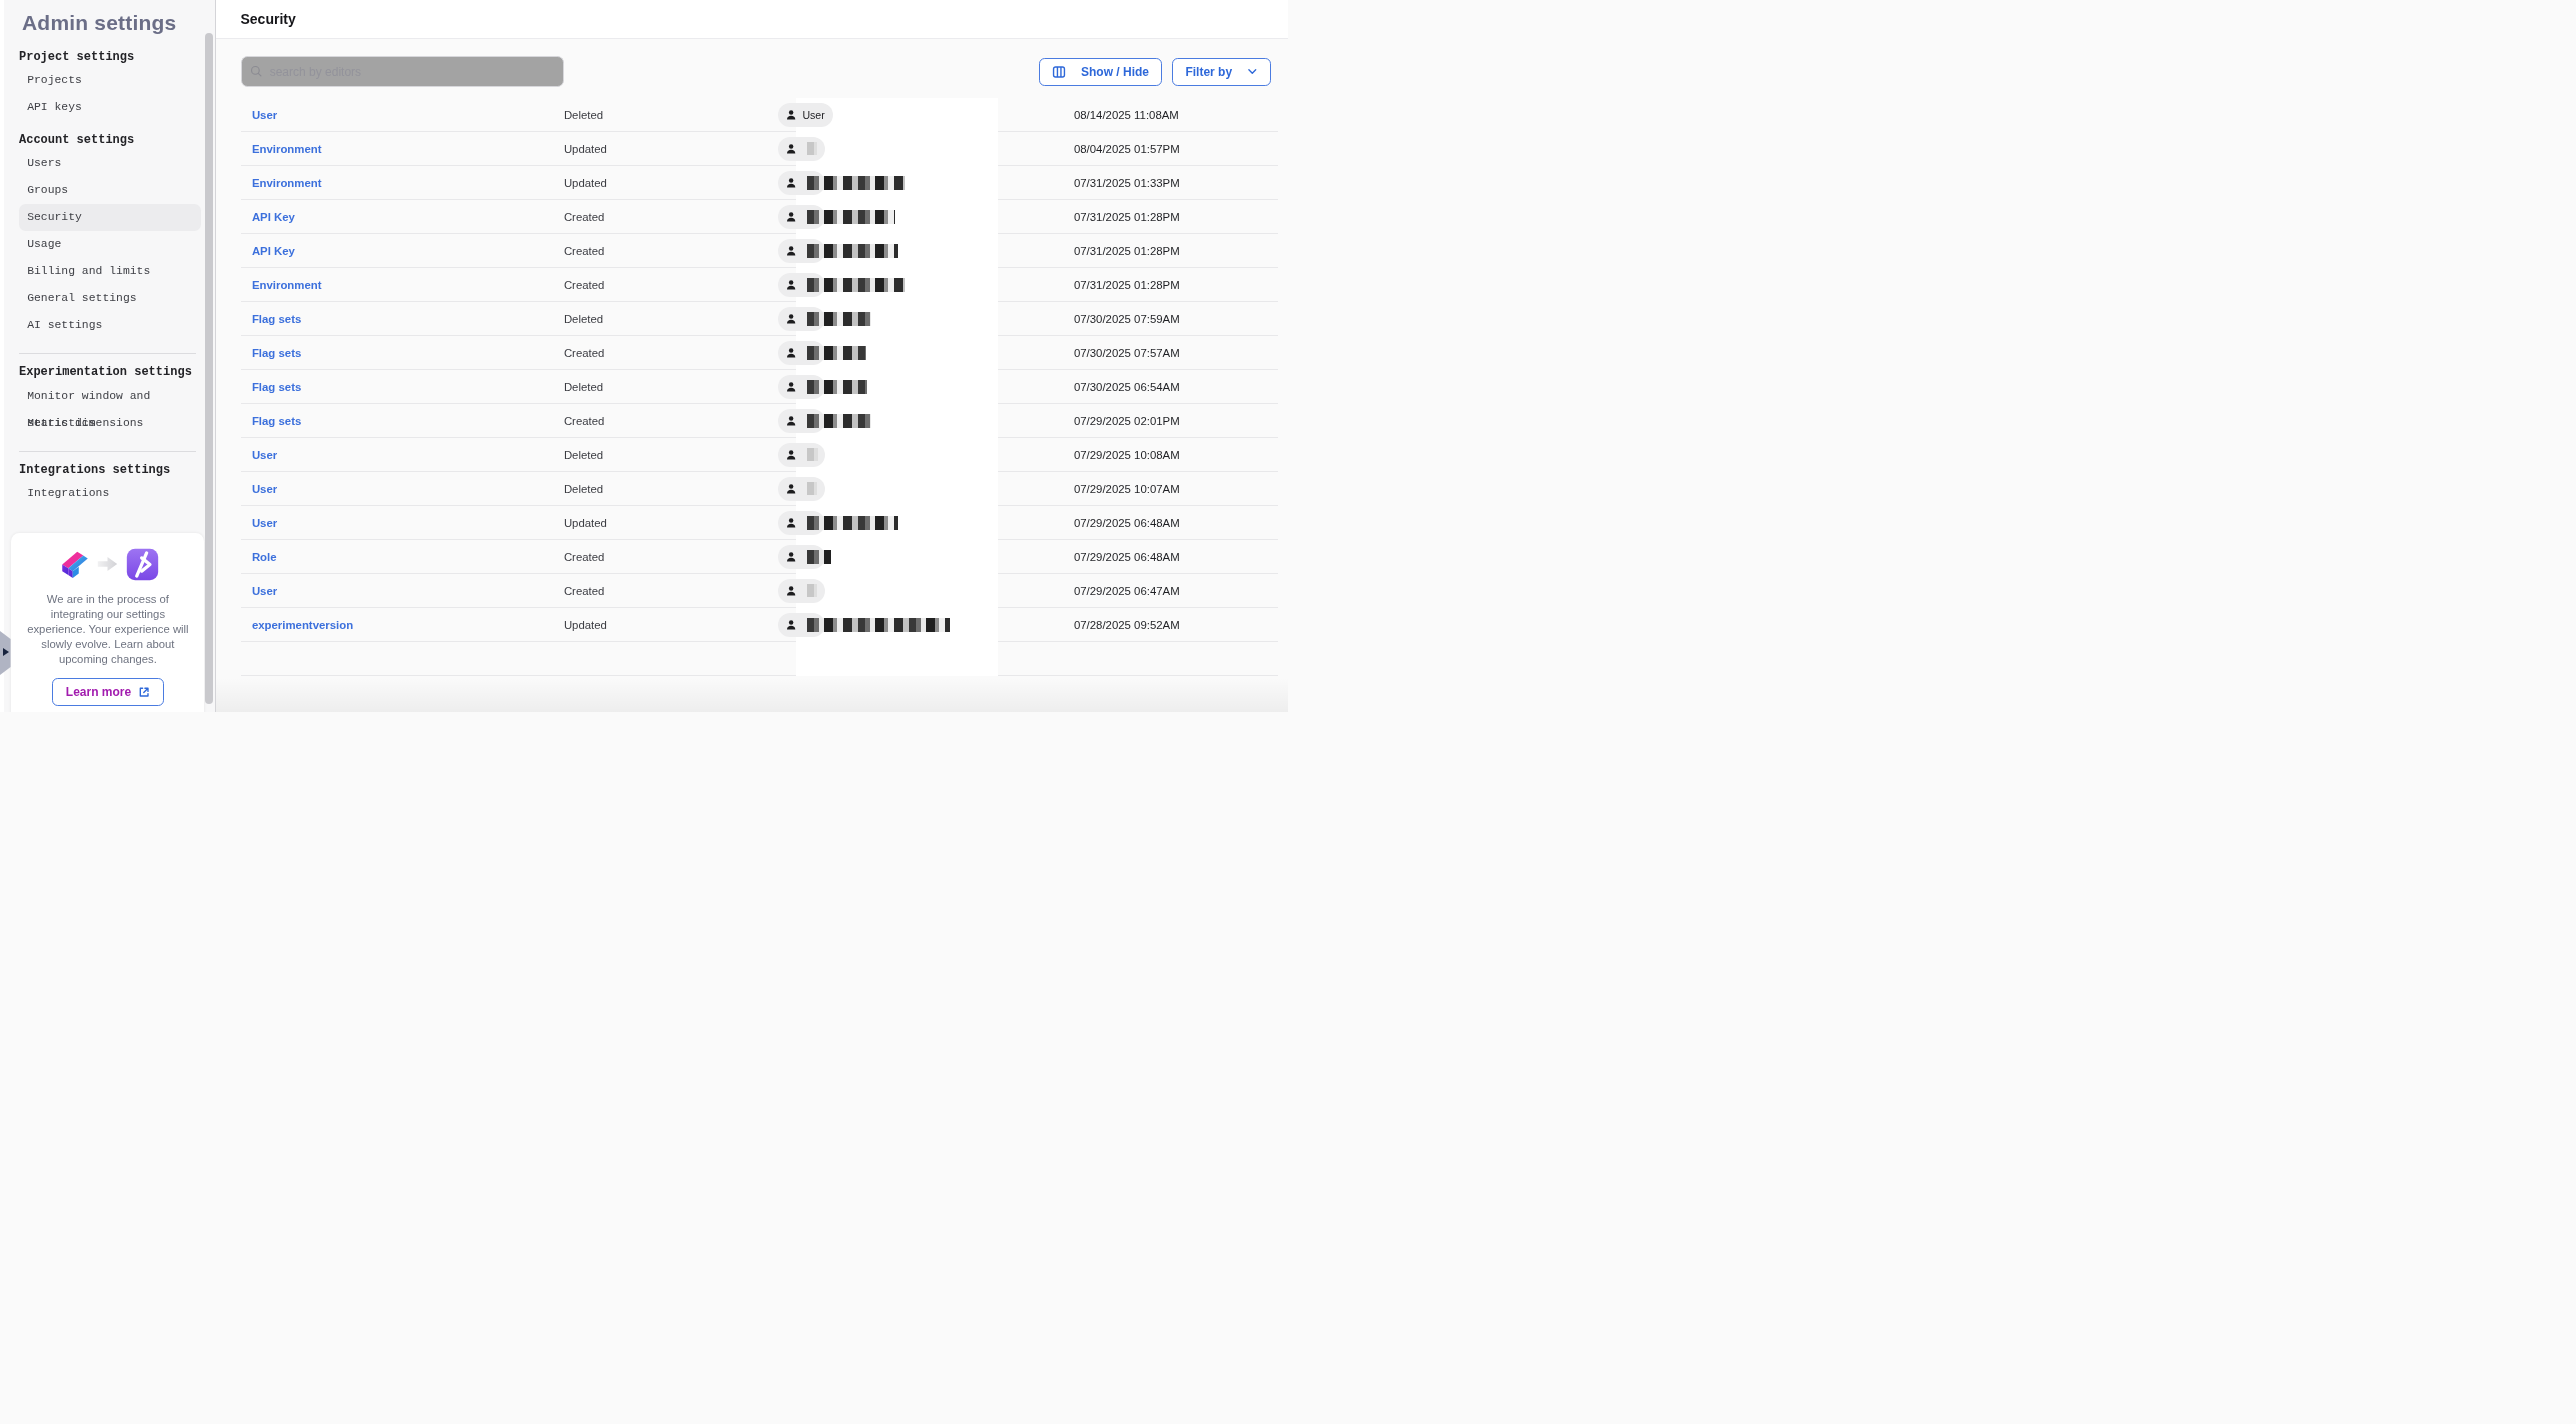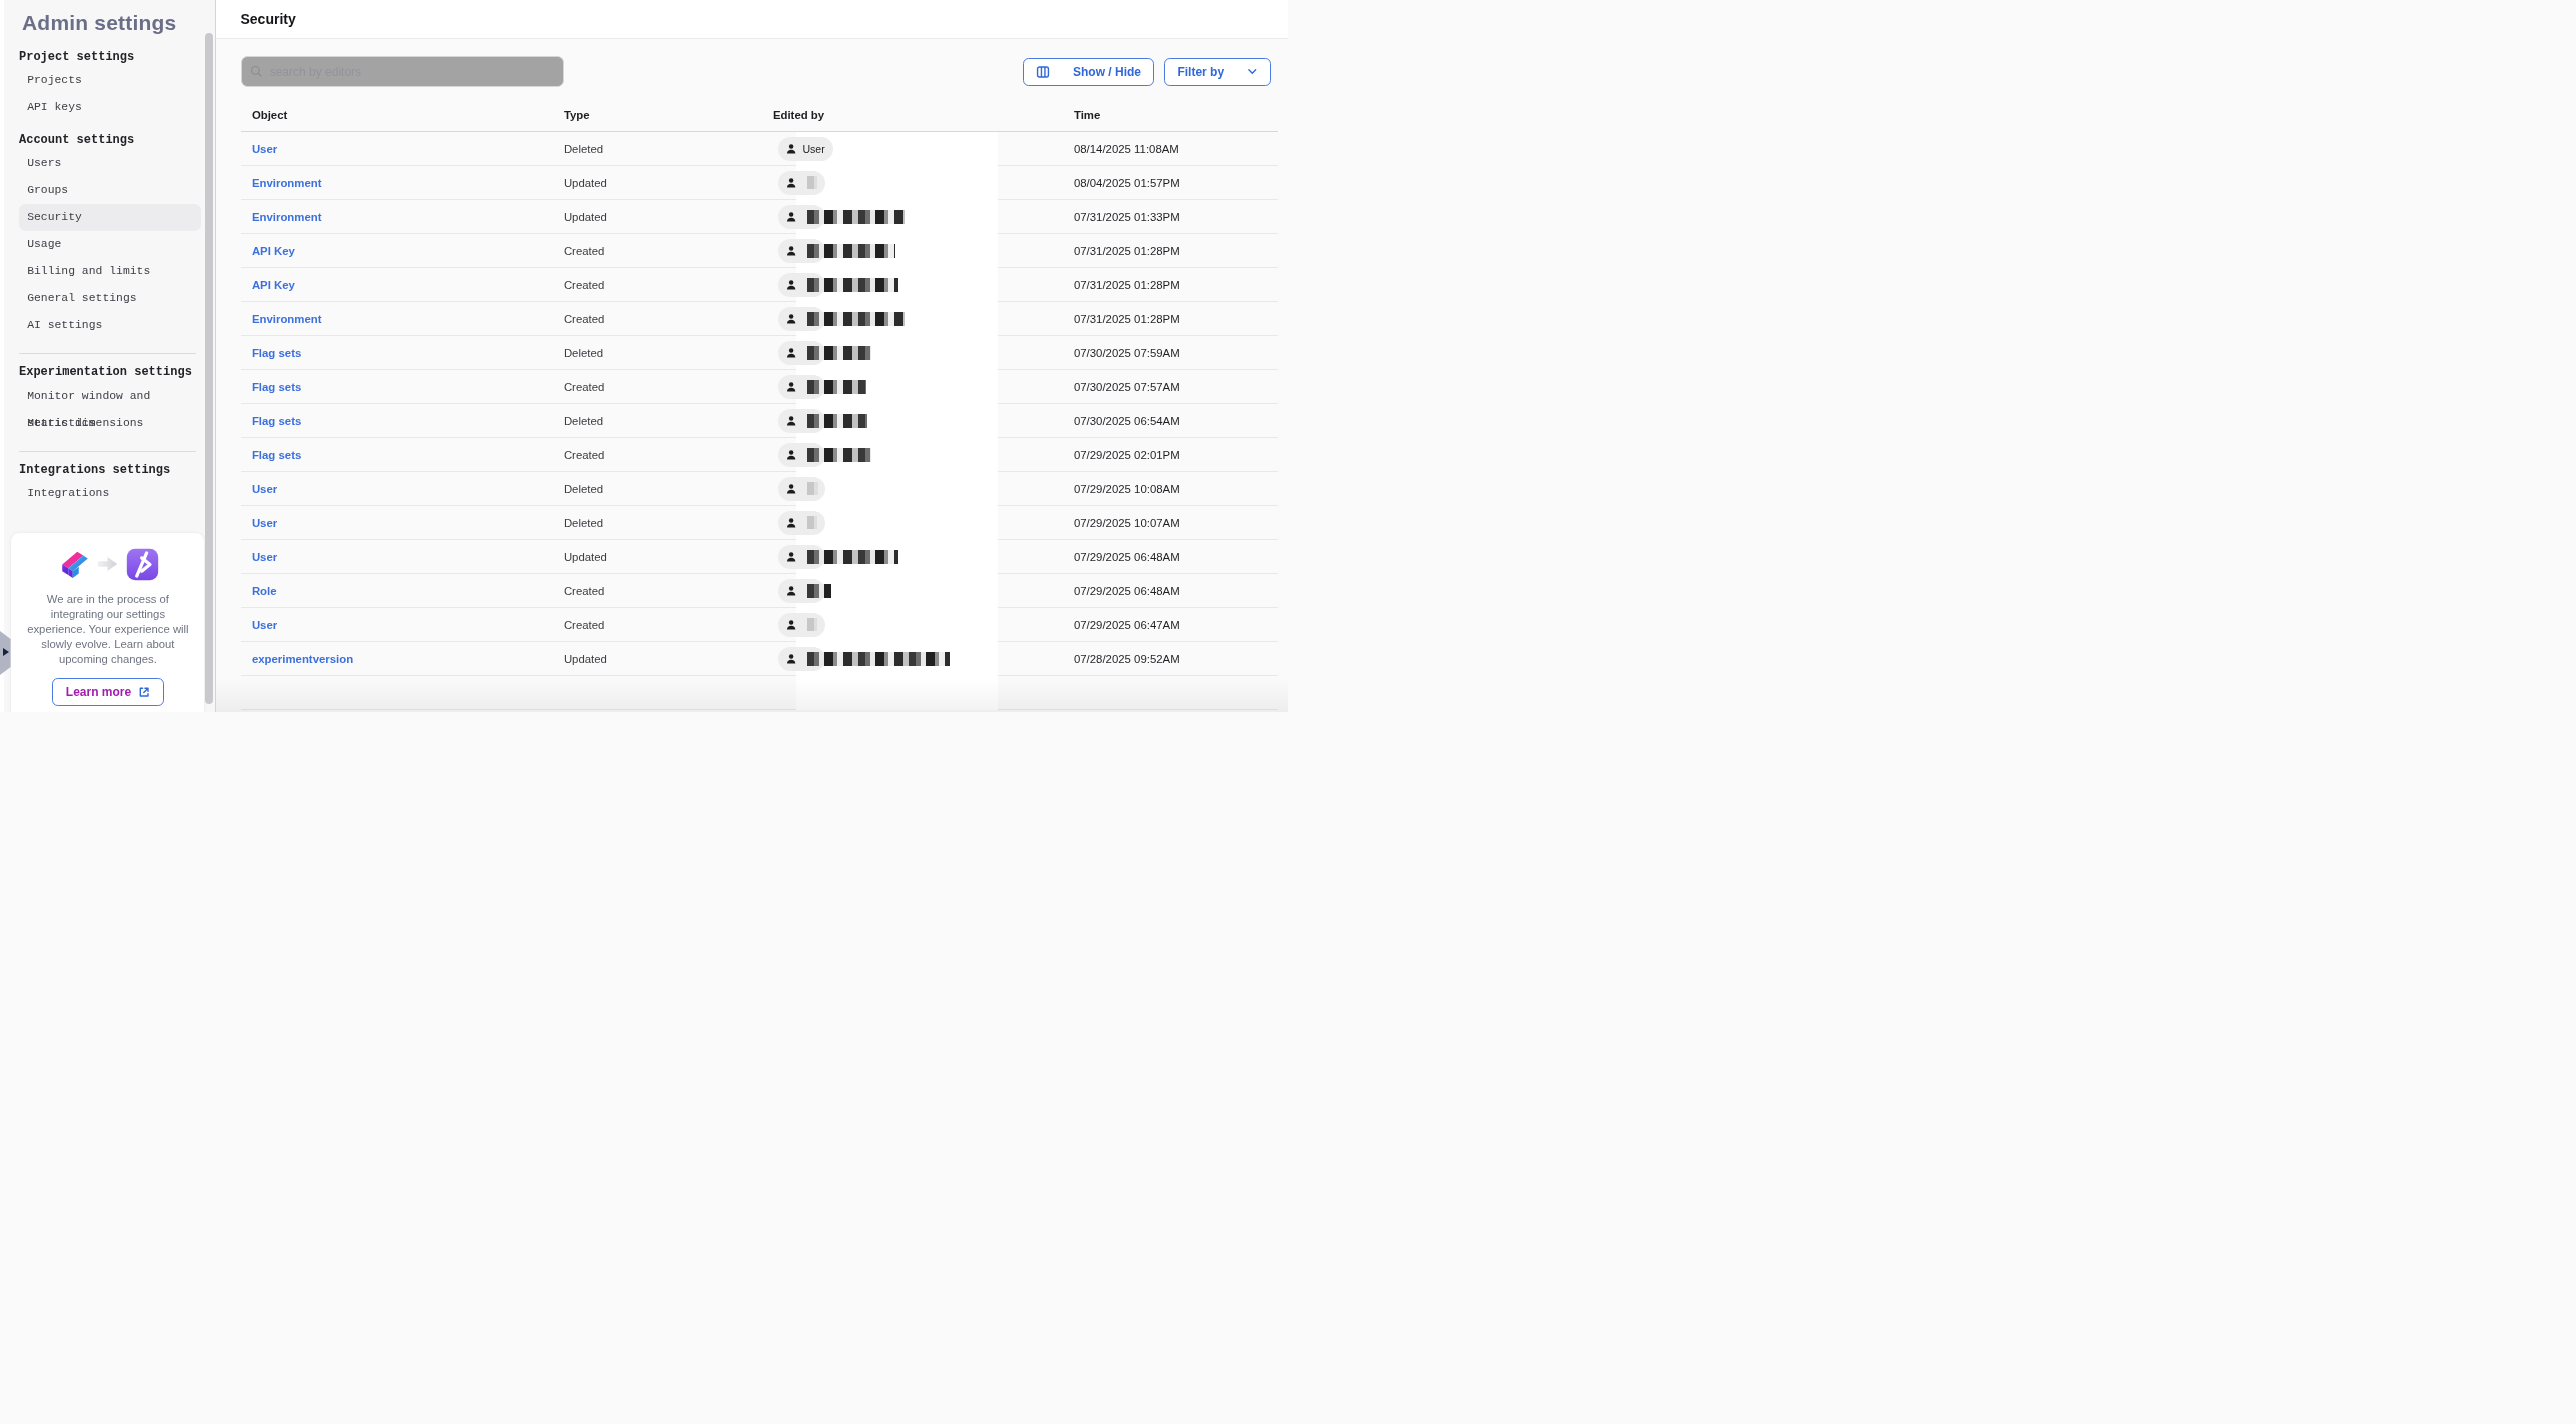"Show / Hide" .tbtn { gap: 23px -> 15px }
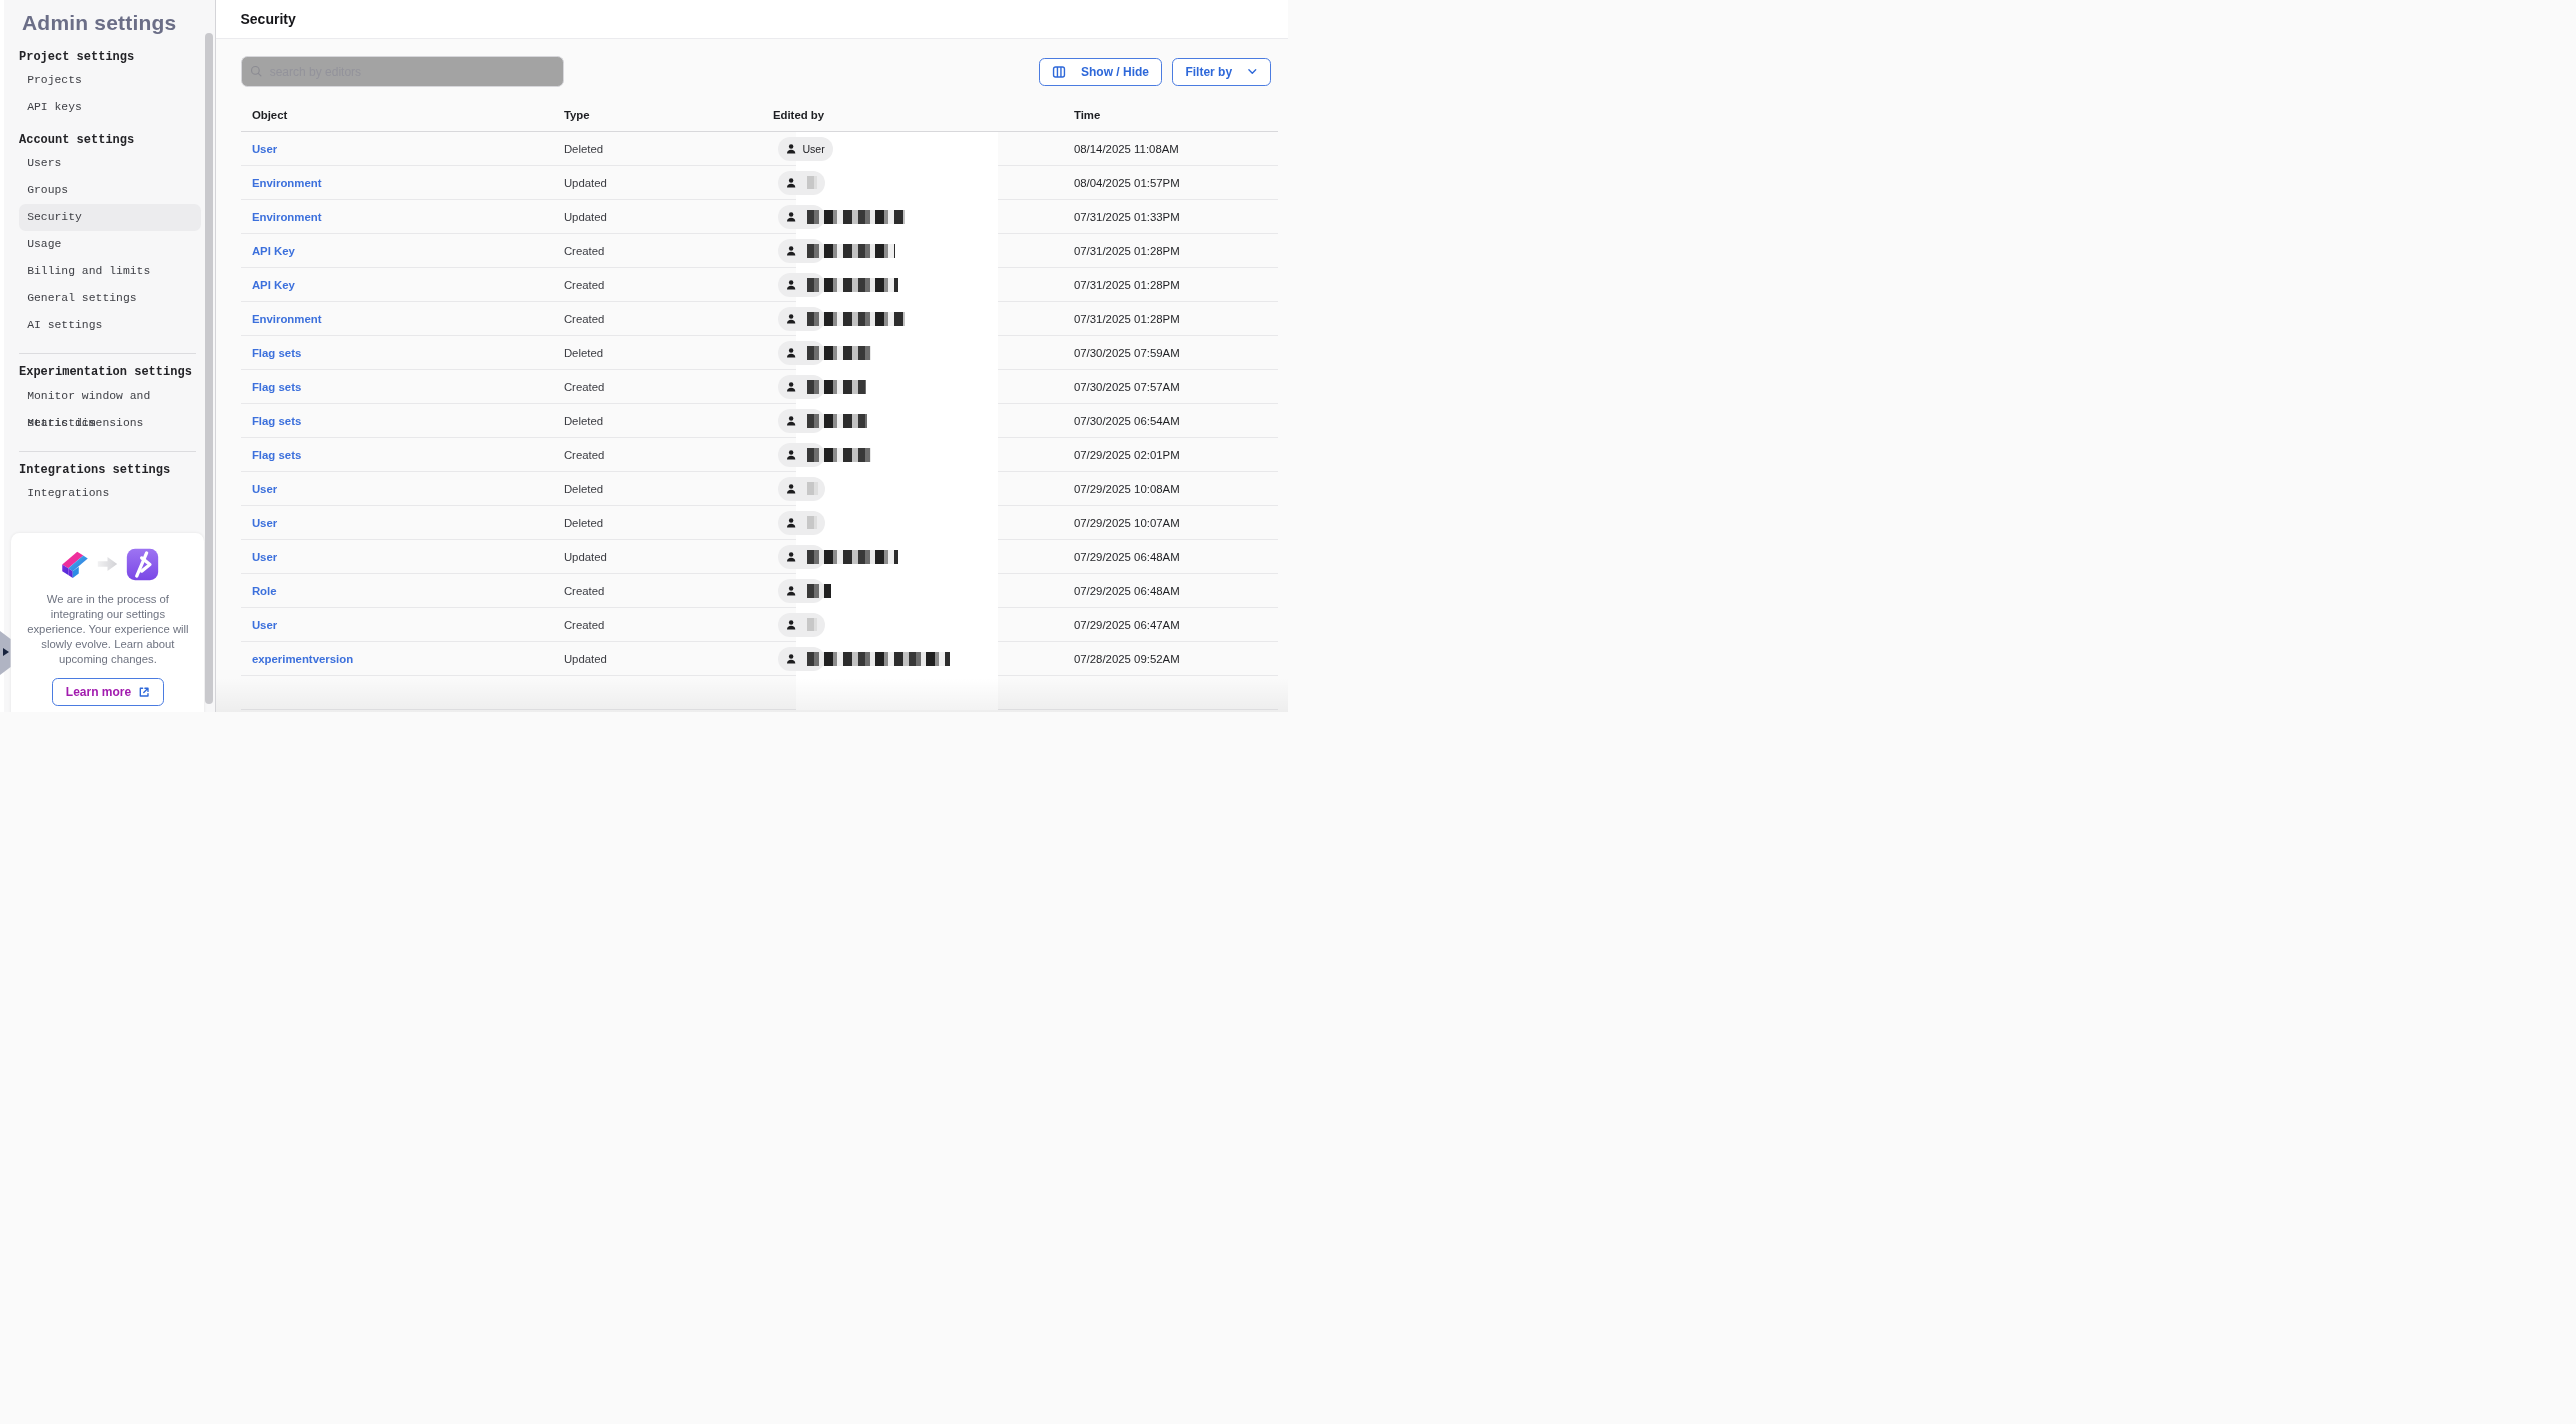"Object" div.thead { html: <div> <div>Object</div> <div>Type</div> <div>Edited by</div> <div>Time</div> </div> -> none }
